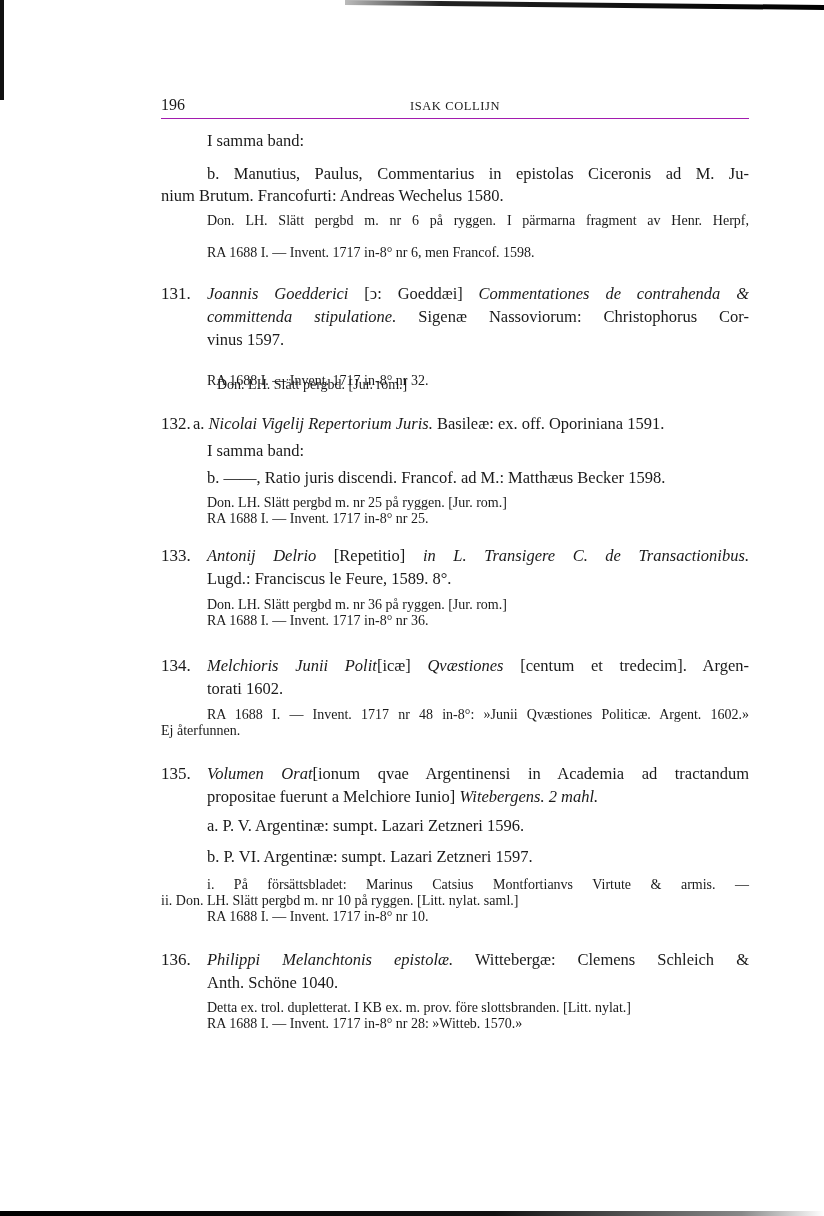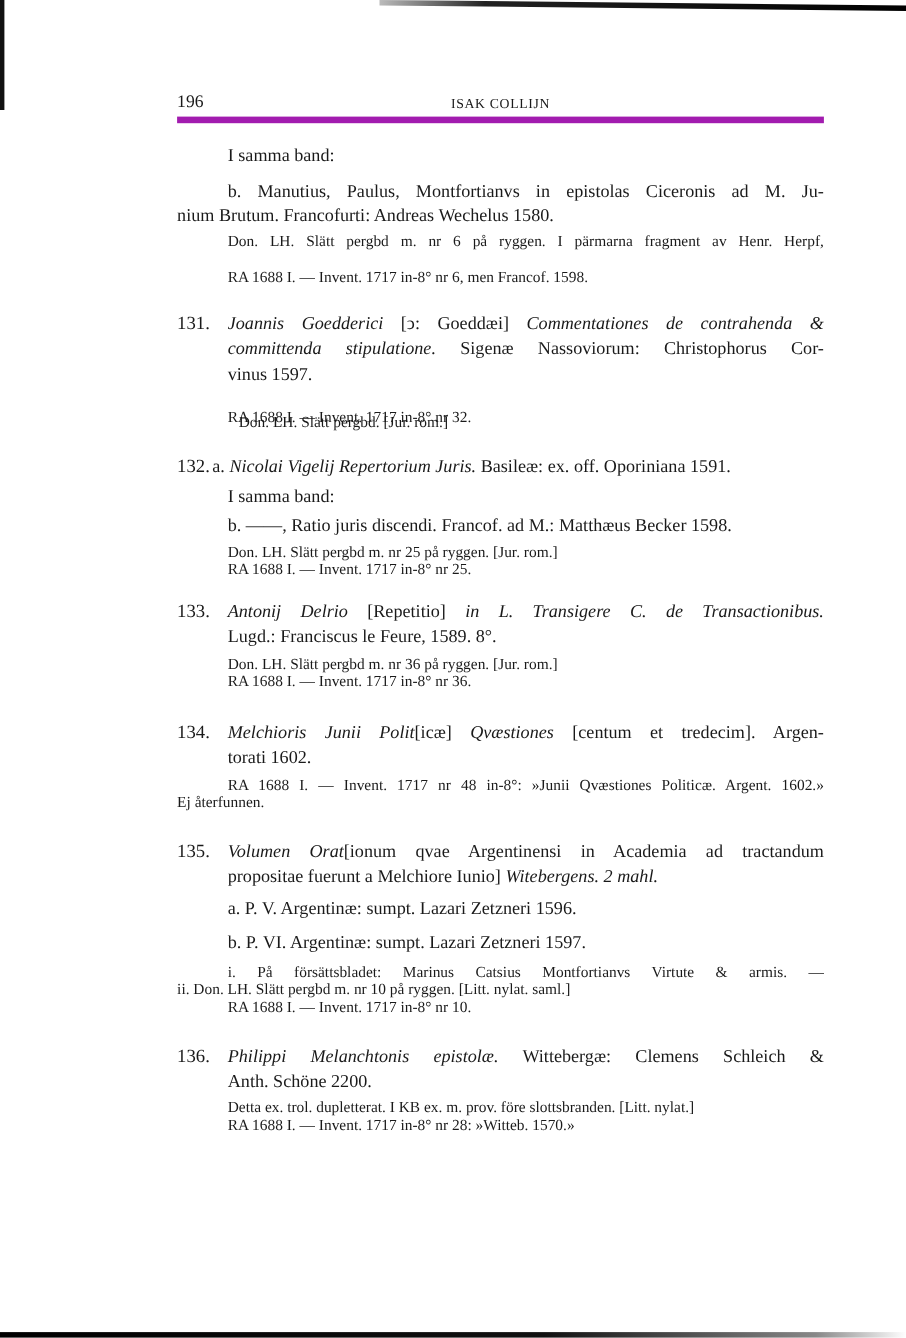"196" .hdr { border-bottom: 6px solid #a21caf -> 1px solid #a21caf; top: 84px -> 96px }
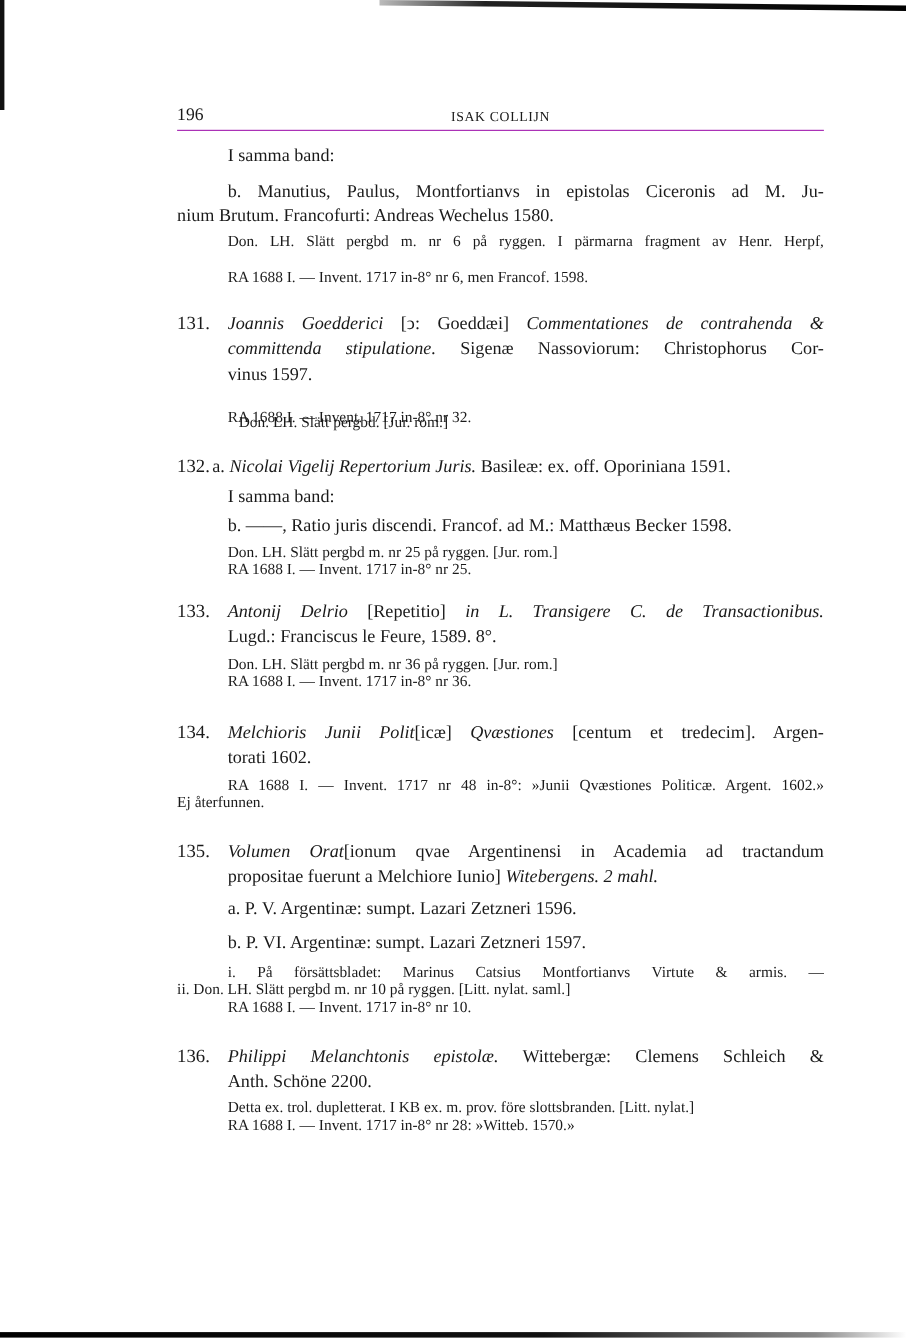"b. Manutius, Paulus, Montfortianvs in" span.jl { text: Montfortianvs -> Commentarius }
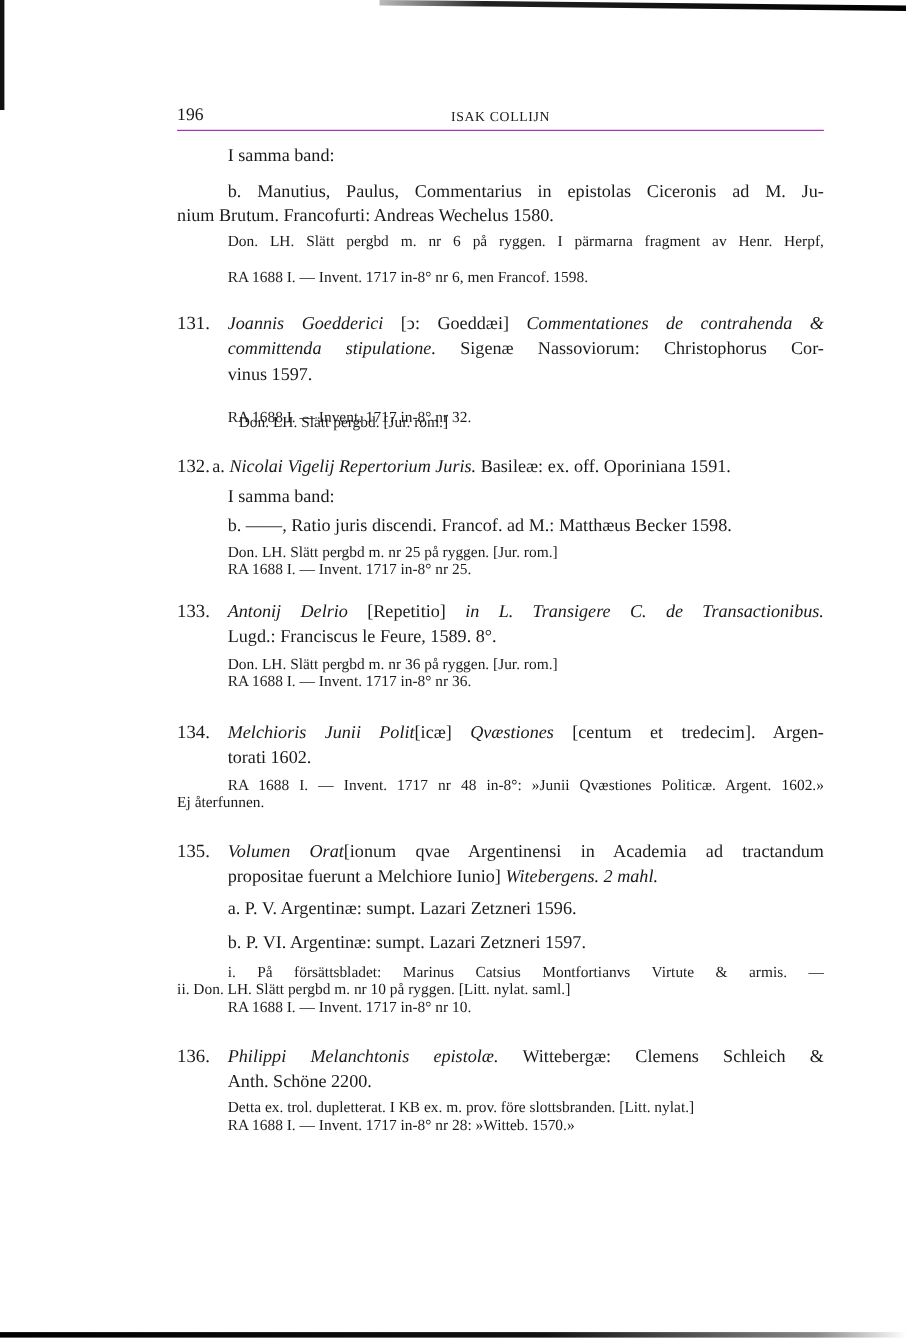"Anth. Schöne 2200." div.txt { text: 2200 -> 1040 }
